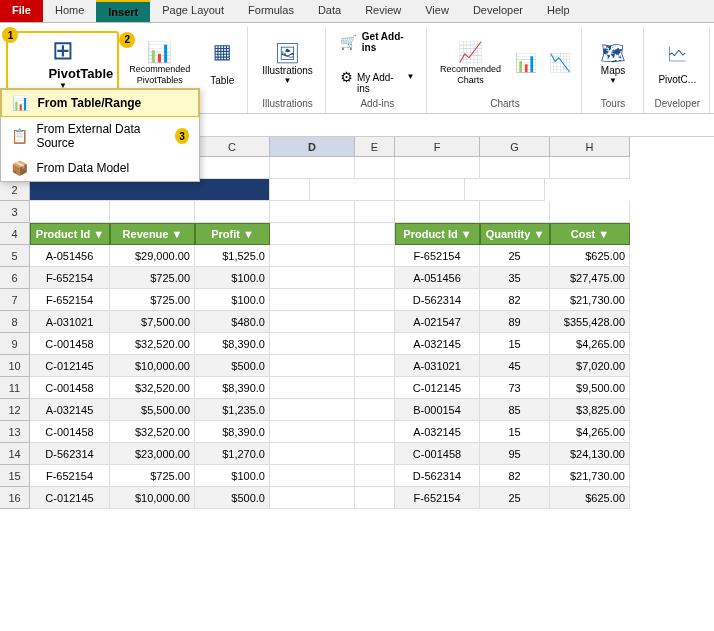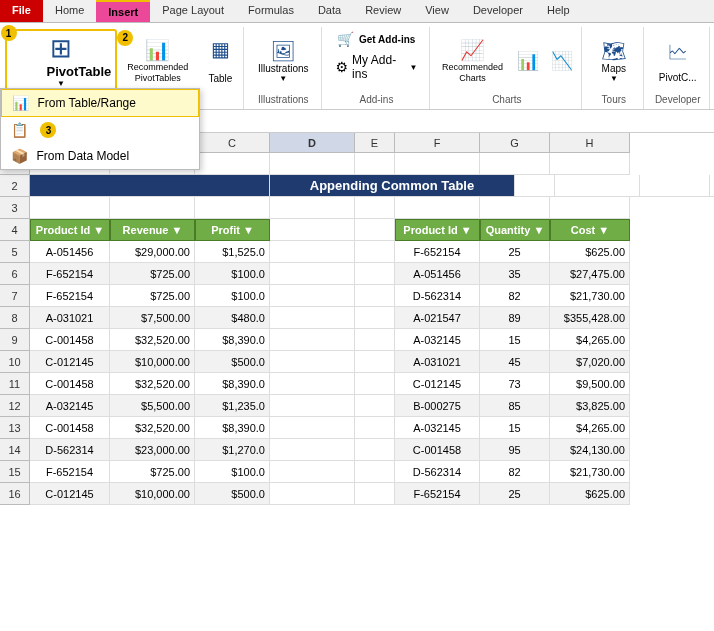"Insert" .ribbon-tab.active { background: #ec4899 -> #0f766e }
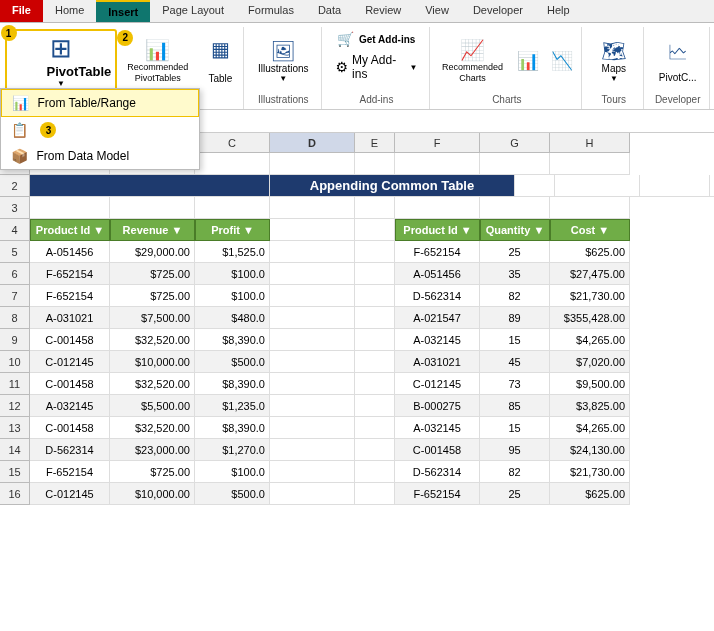"My Add-ins" span { font-size: 12px -> 10px; margin-top: none -> 13px }
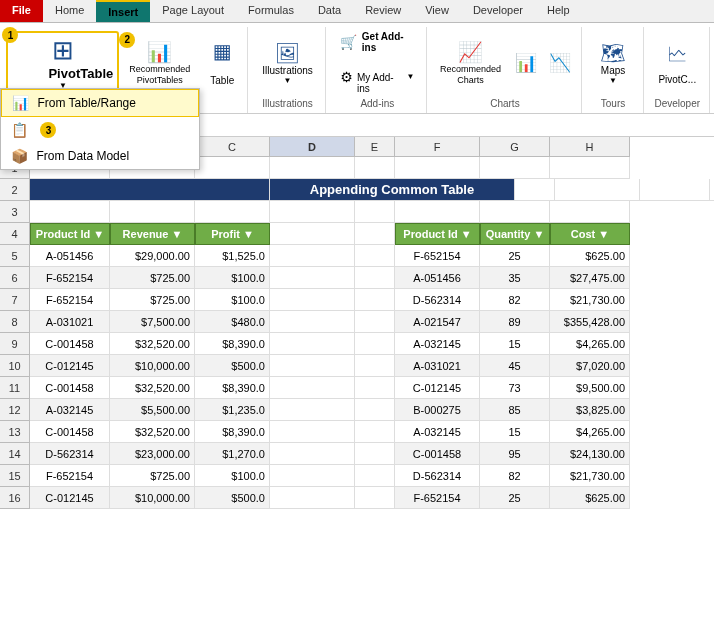"From Table/Range" span { font-weight: 400 -> 700 }
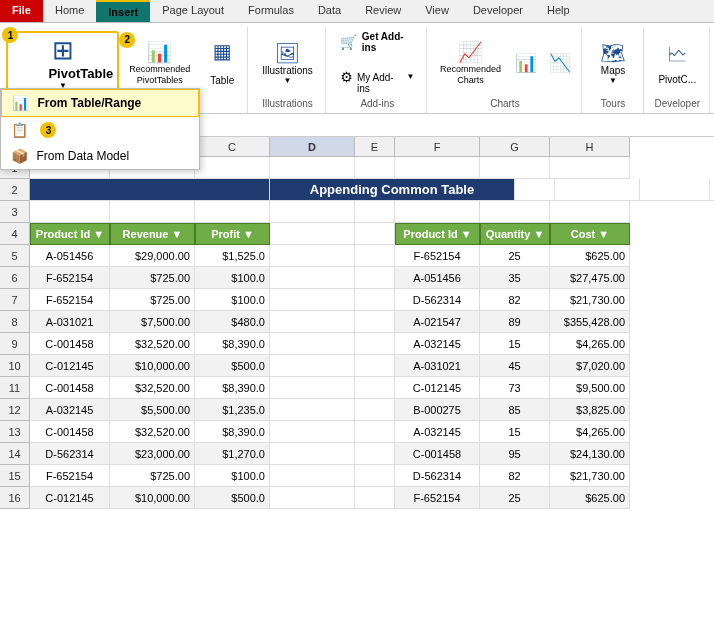"From External Data Source" span { html: none -> <span>From External Data Source</span> }
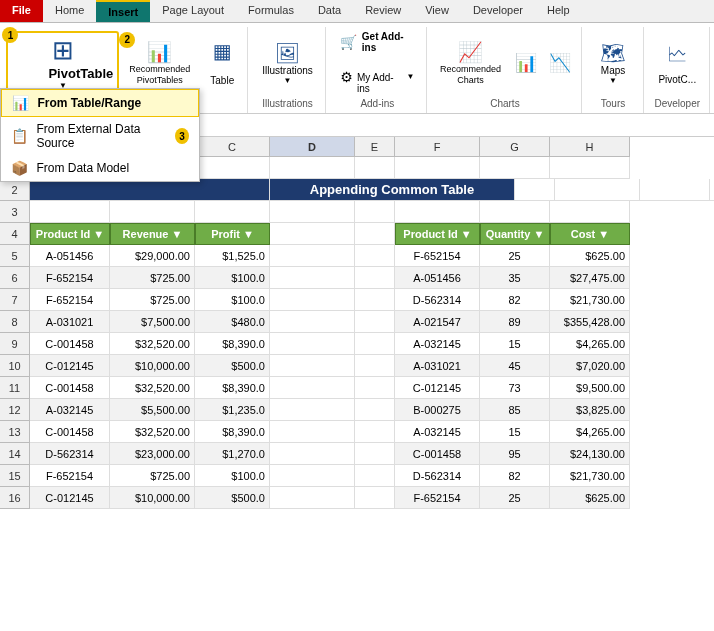"Appending Common Table" div.cell { html: <div>Appending Common Table</div> -> none }
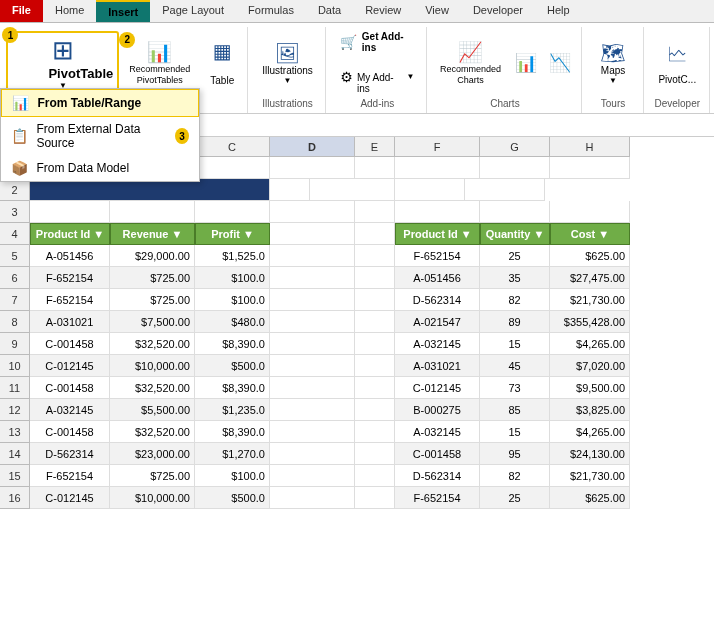"B-000275" div.cell { text: B-000275 -> B-000154 }
